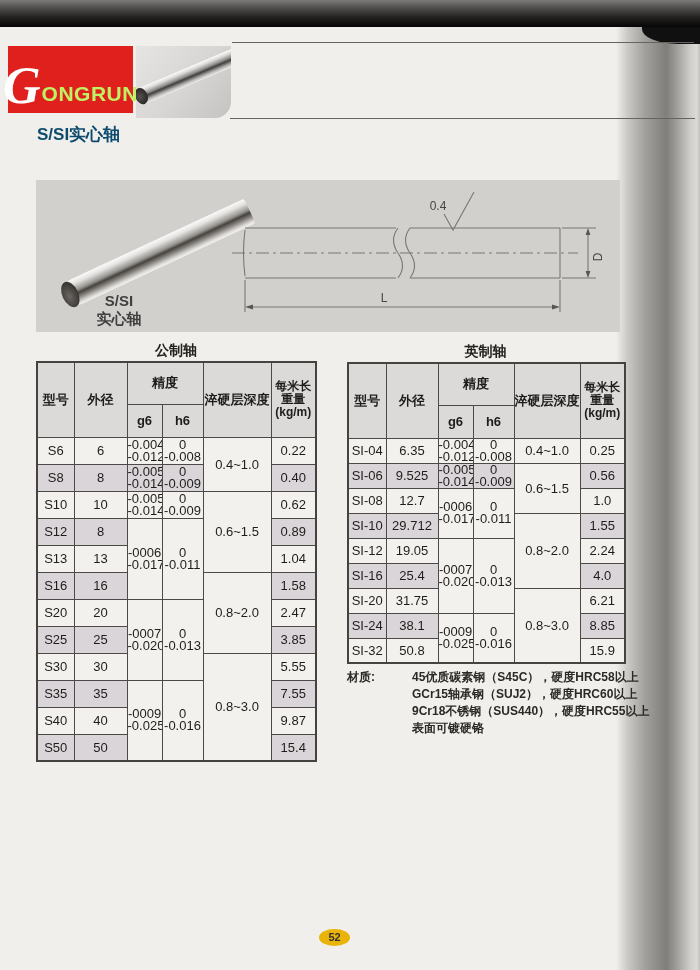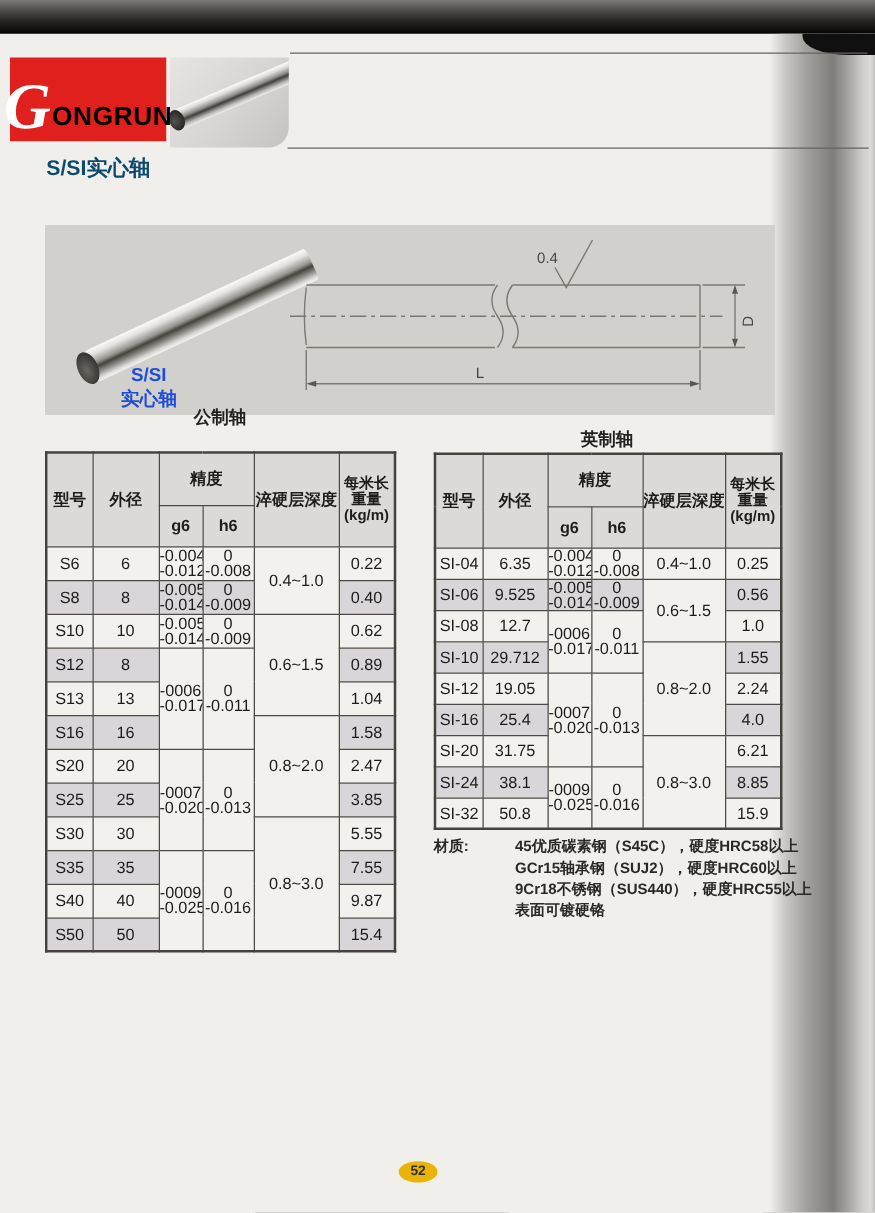"ONGRUN" .logo-rest { color: #000000 -> #bef264 }
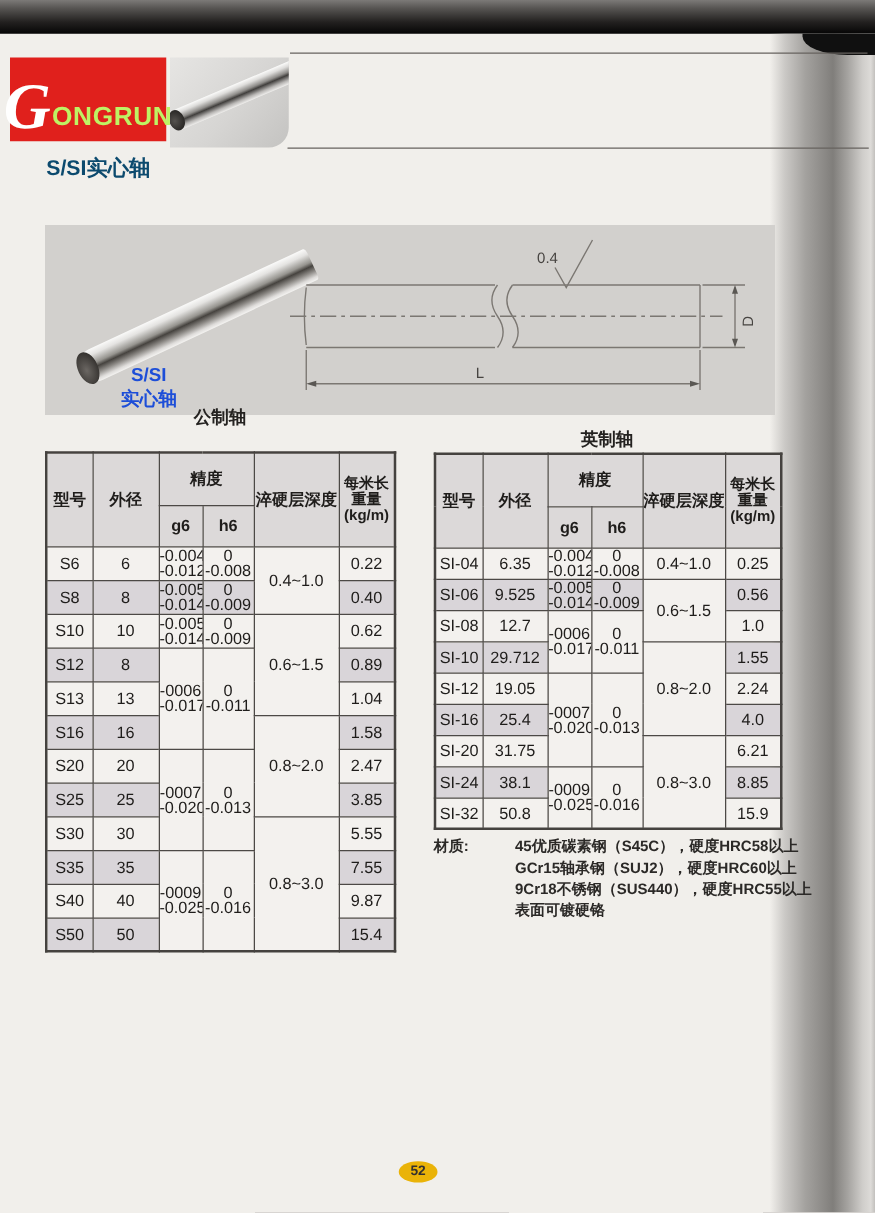"S/SI" .panel-label { color: #1d4ed8 -> #404040 }
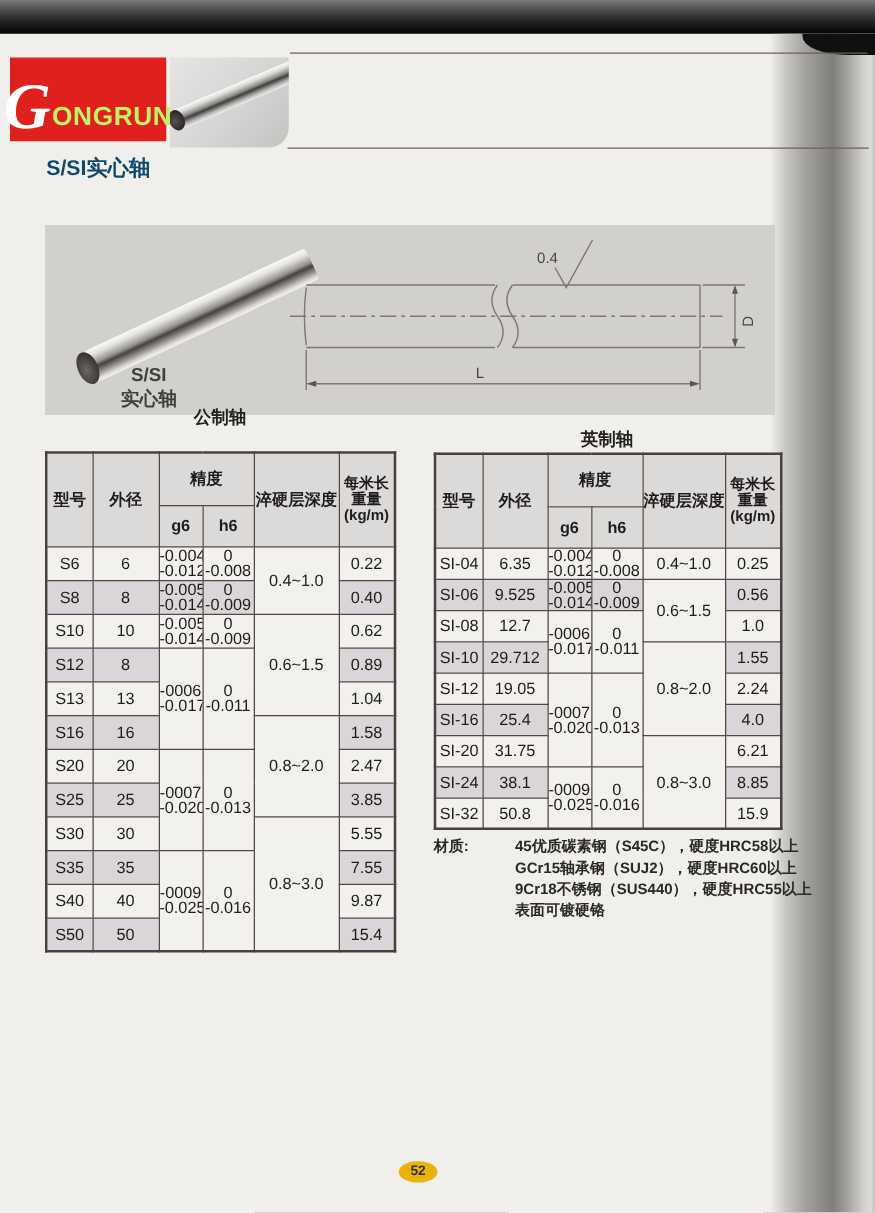"公制轴" div.tbl-title { top: 325px -> 342px }
